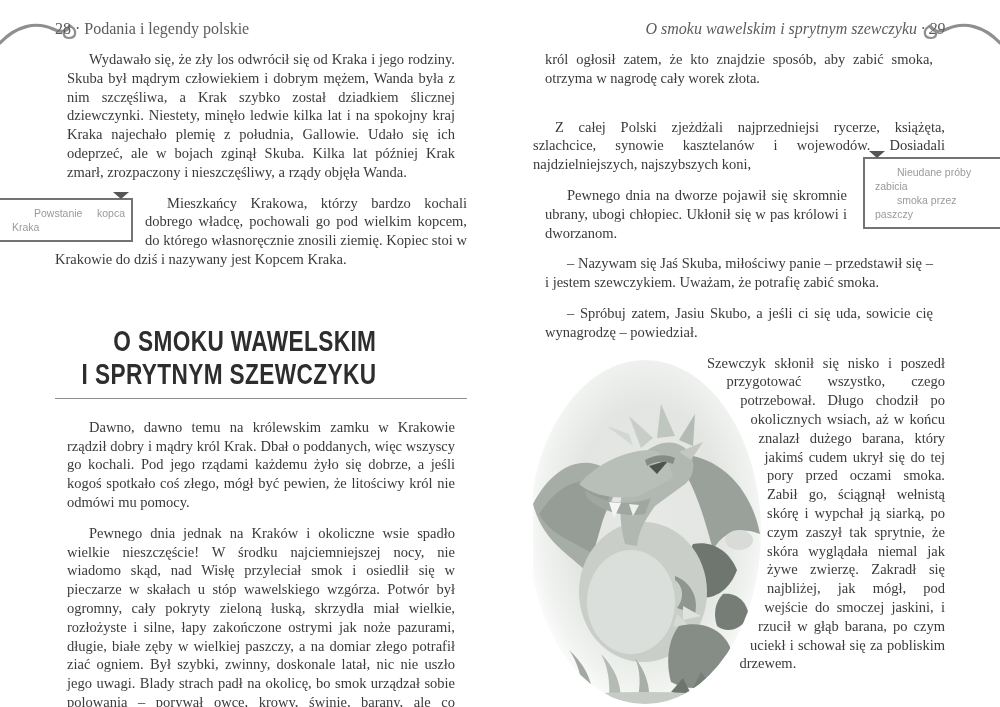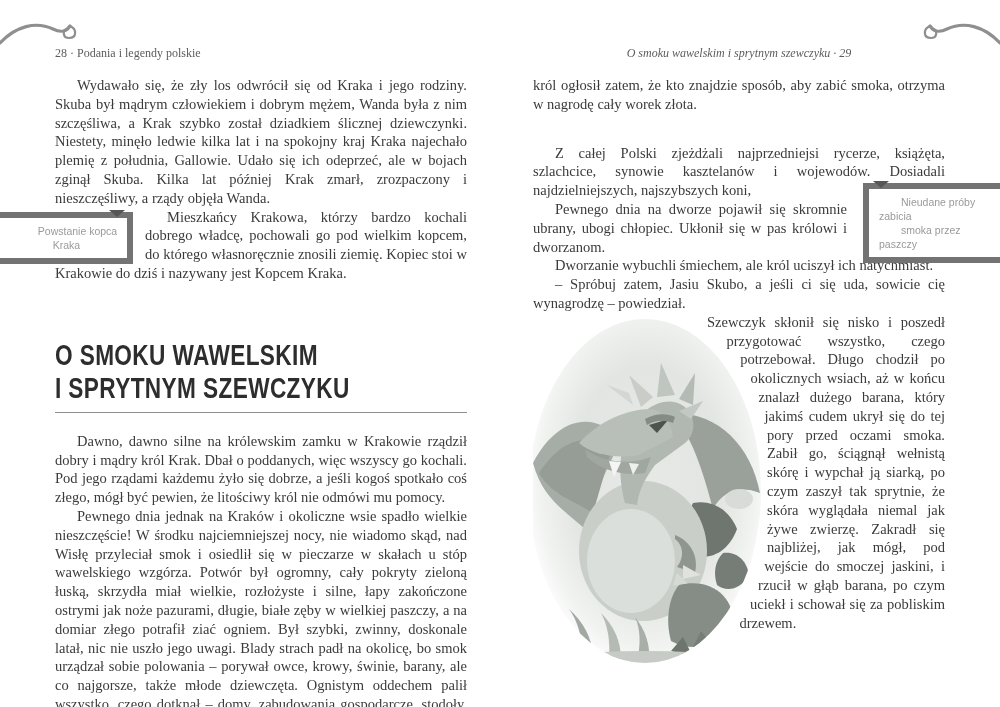"28 · Podania i legendy" .running-head { font-size: 12px -> 16px; margin-top: 46px -> 20px }
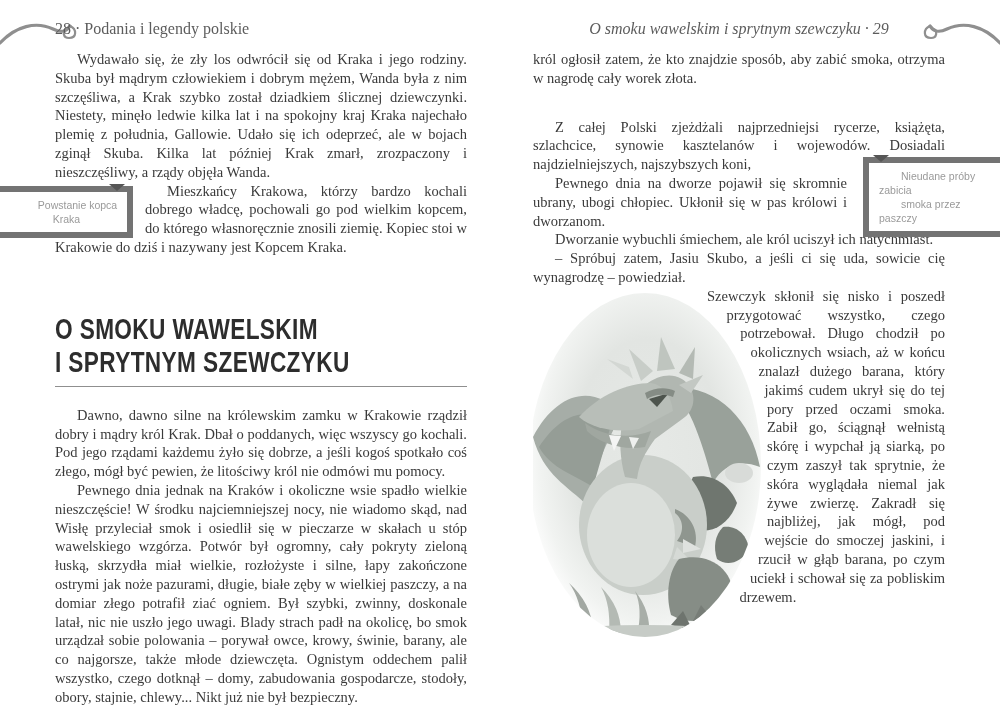"O smoku wawelskim i sprytnym" .running-head.right { text-align: center -> right }
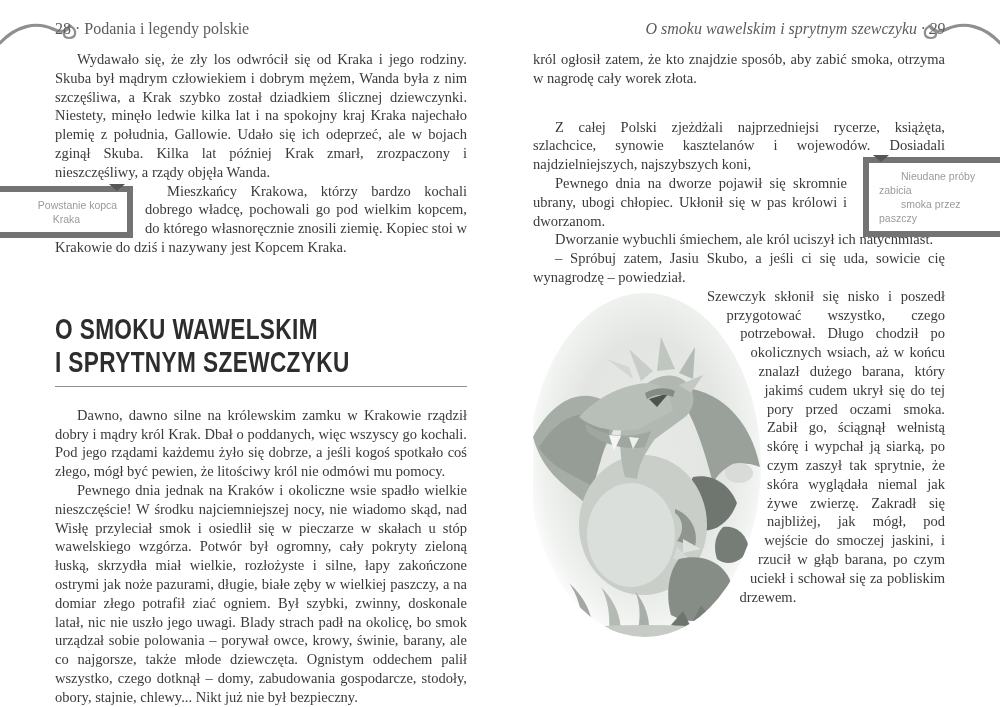"Wydawało się, że zły los" .bt p { margin: 0 -> 12px }
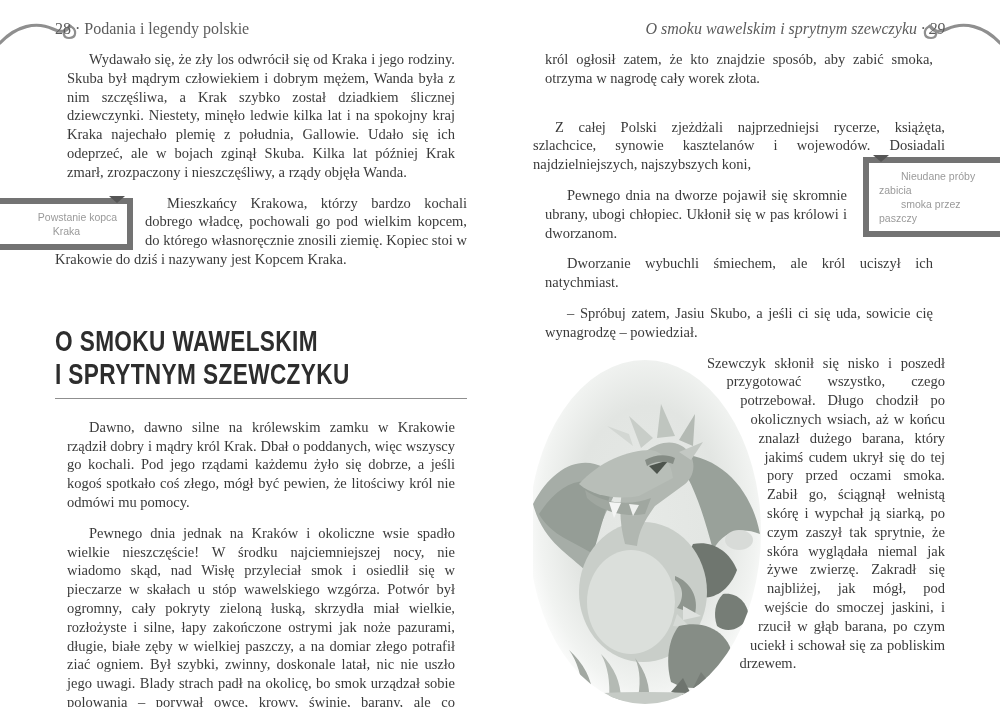"Nieudane próby zabicia" .mnote { border: 6px solid #737373 -> 2px solid #737373 }
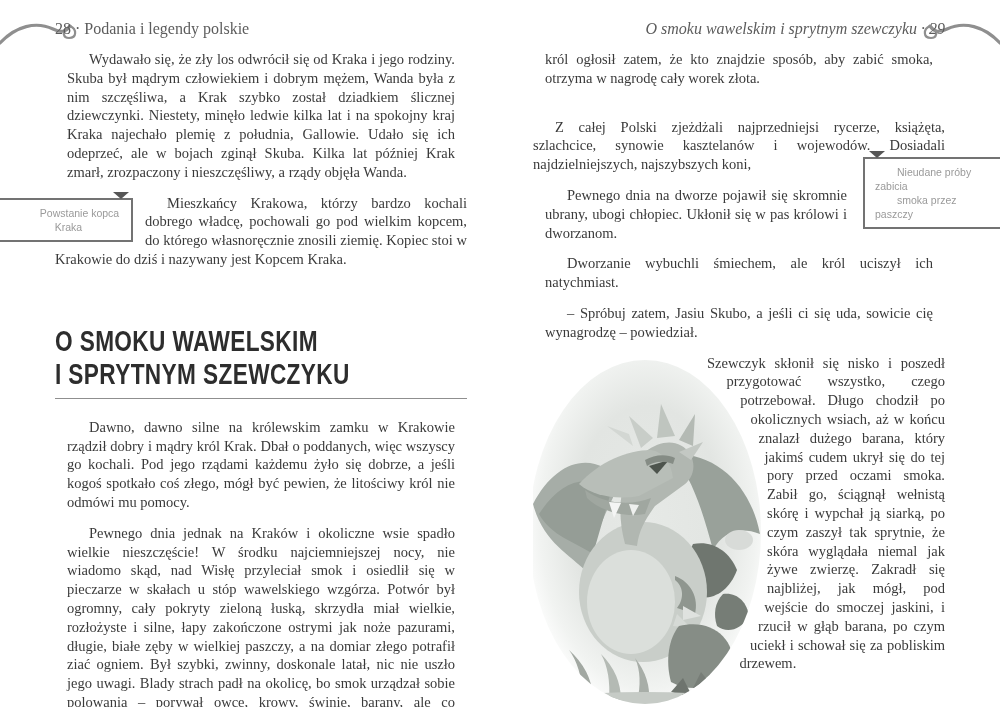"Powstanie kopca Kraka" .lnote-box { text-align: center -> none }
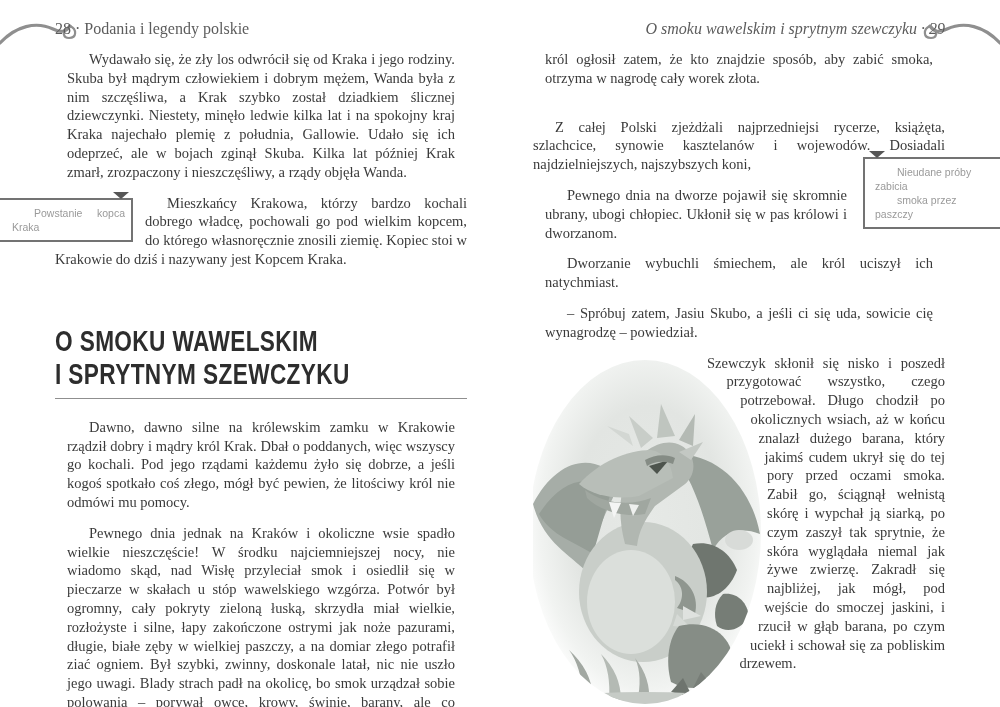"– Nazywam się Jaś Skuba," p.indent { html: none -> <p>– Nazywam się Jaś Skuba, miłościwy panie – przedstawił się – i jestem szewczykiem. Uważam, że potrafię zabić smoka.</p> }
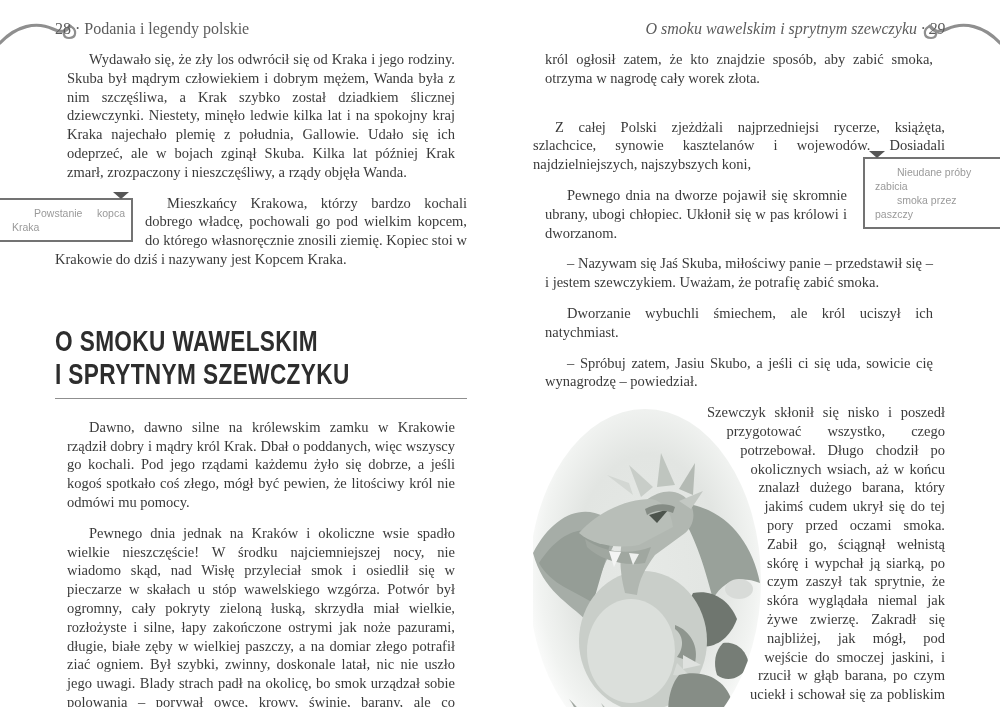"Dworzanie wybuchli śmiechem, ale król" p.indent { html: <p>Dworzanie wybuchli śmiechem, ale król uciszył ich natychmiast.</p> -> none }
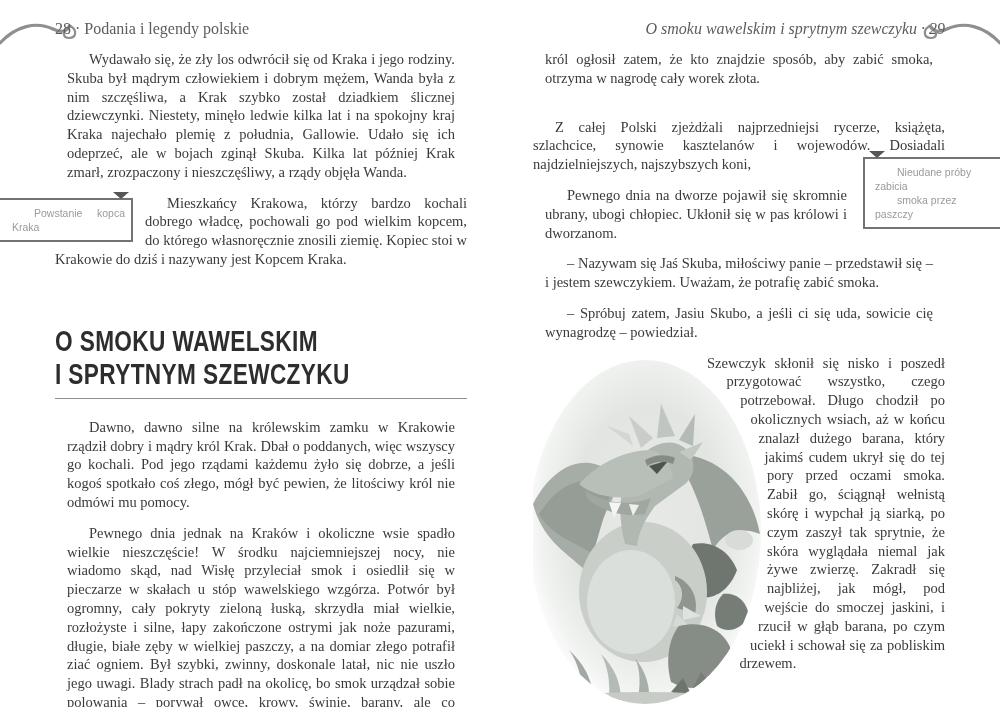"O SMOKU WAWELSKIM" .chapter { text-align: none -> right }
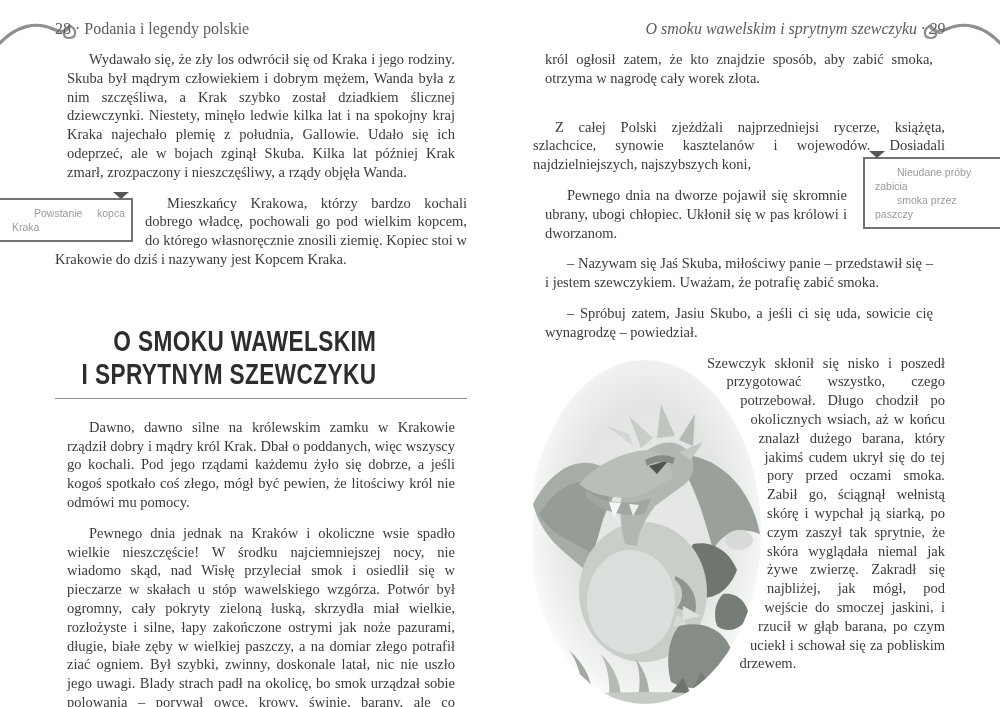"Dawno, dawno silne na królewskim" p.indent { text: silne -> temu }
